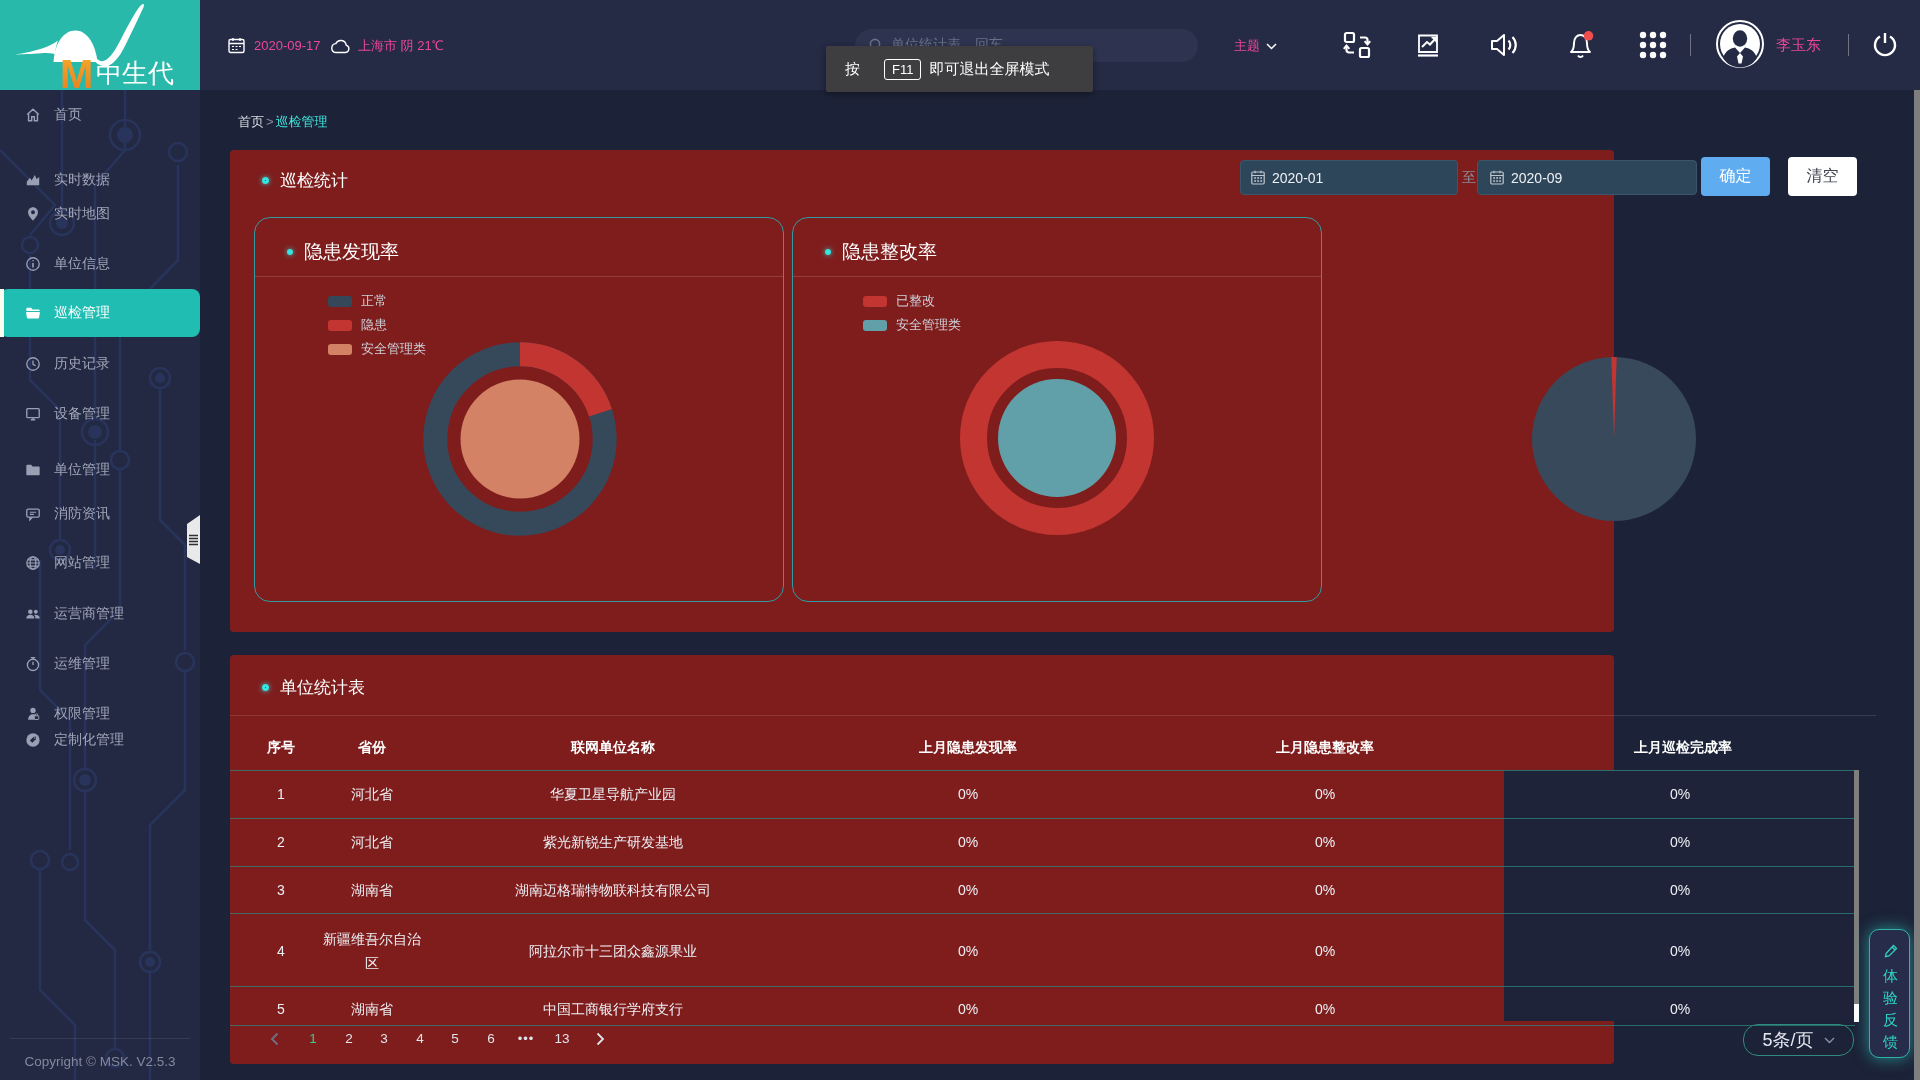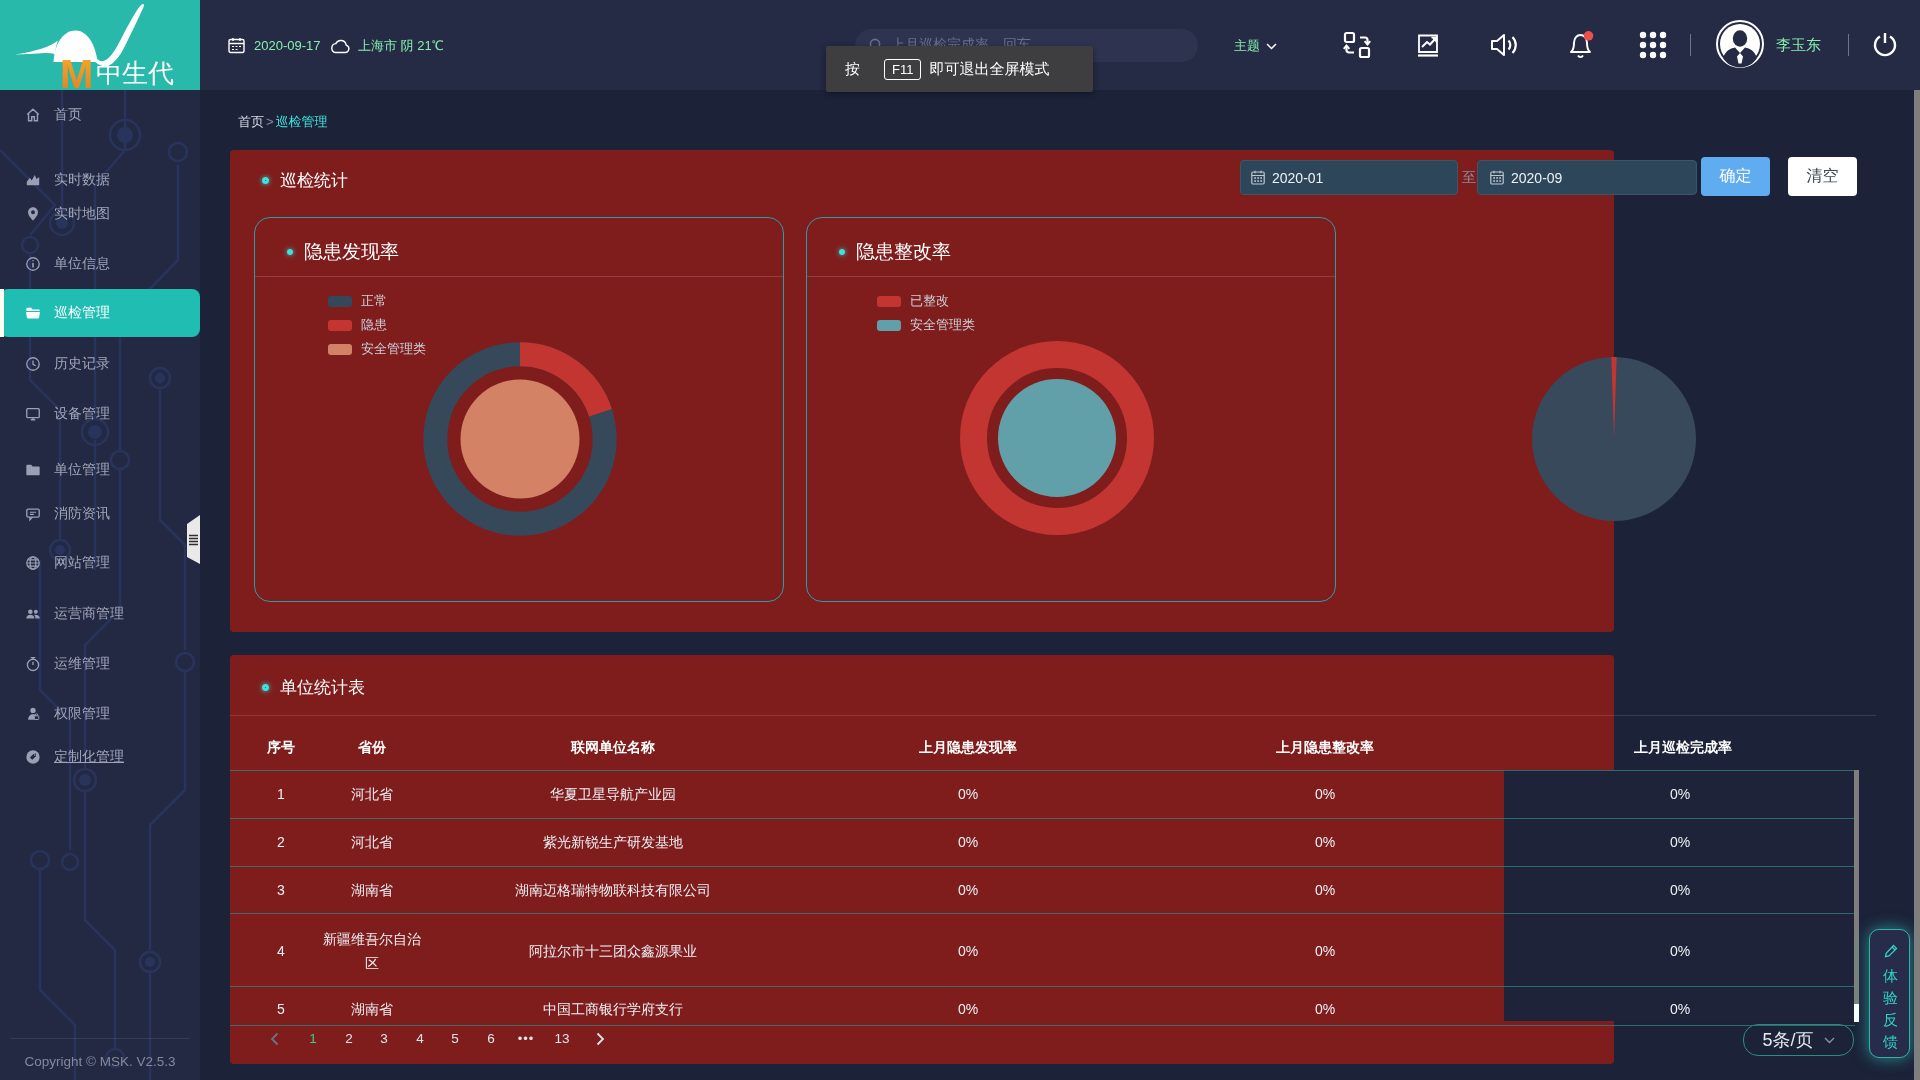"2020-09-17" .hd-item { color: #86efac -> #ec4899 }
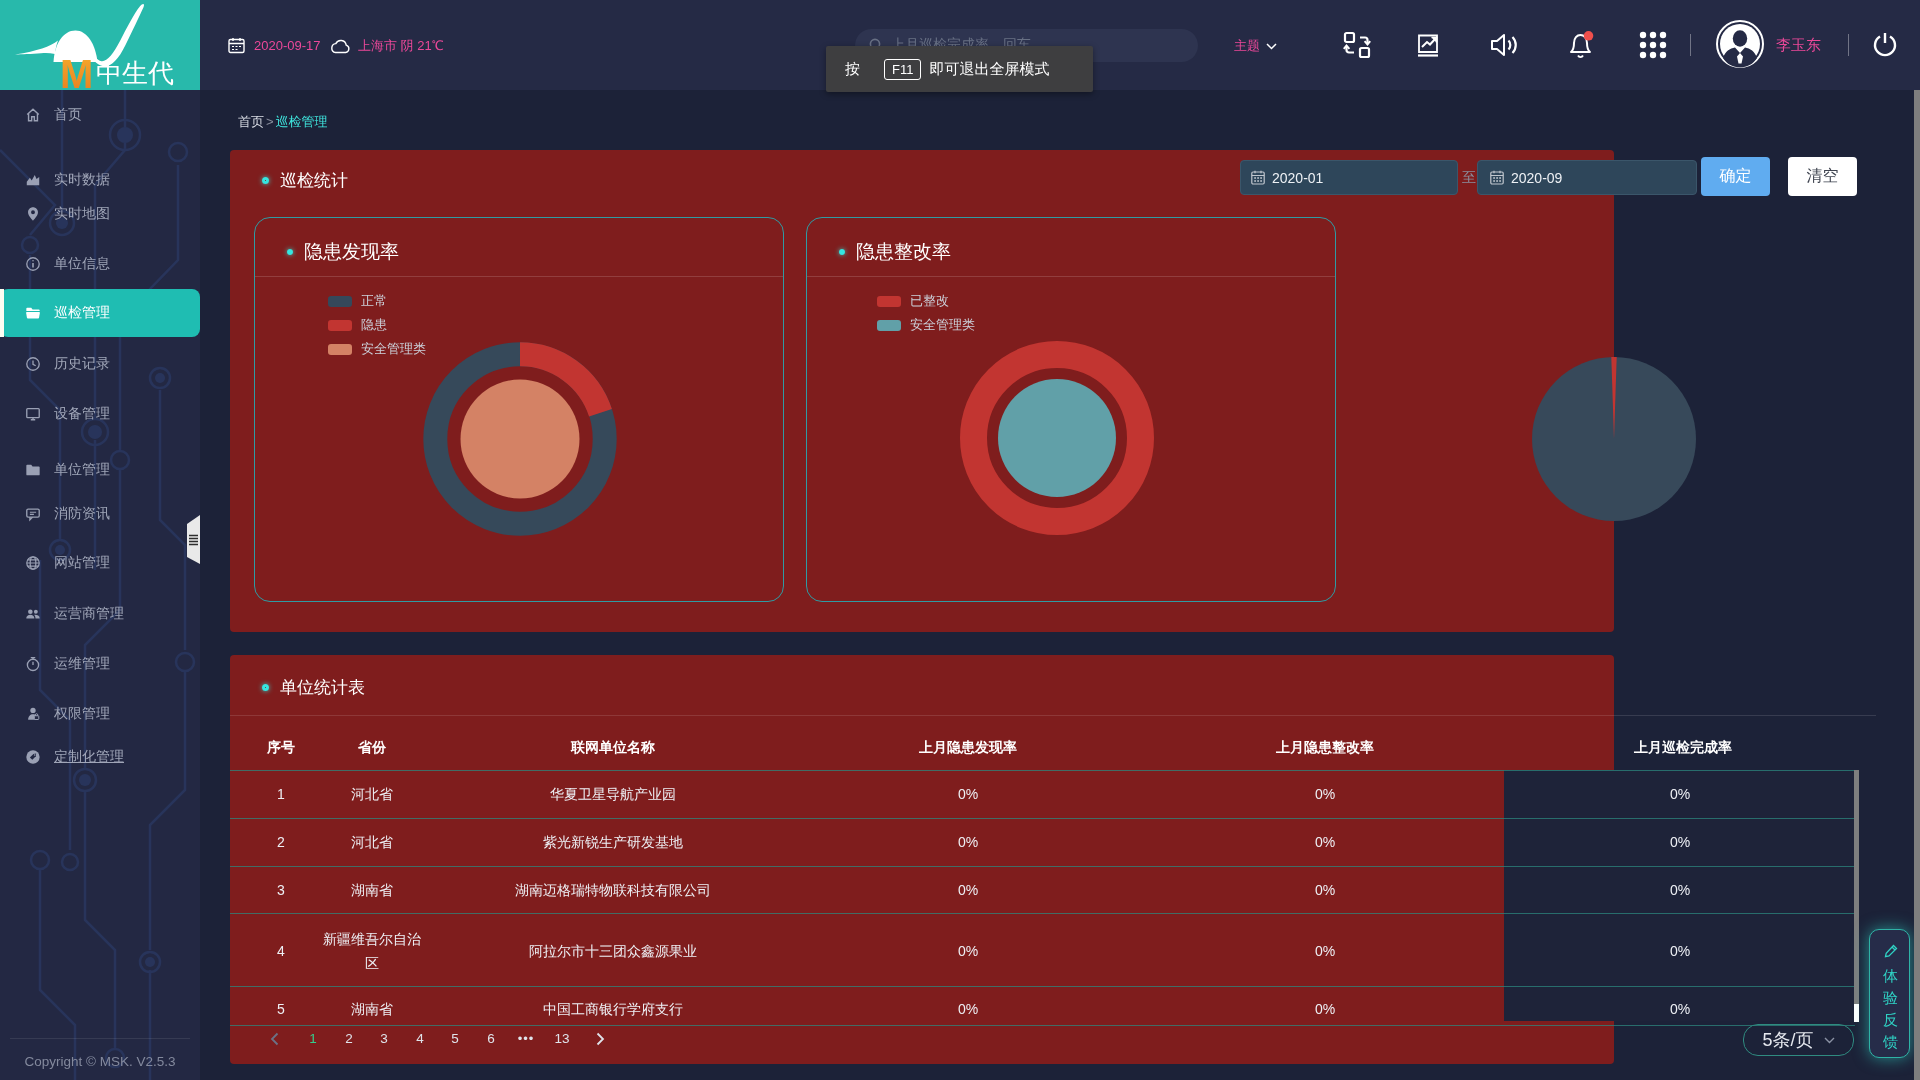"上月巡检完成率，回车" div.ph { text: 上月巡检完成率 -> 单位统计表 }
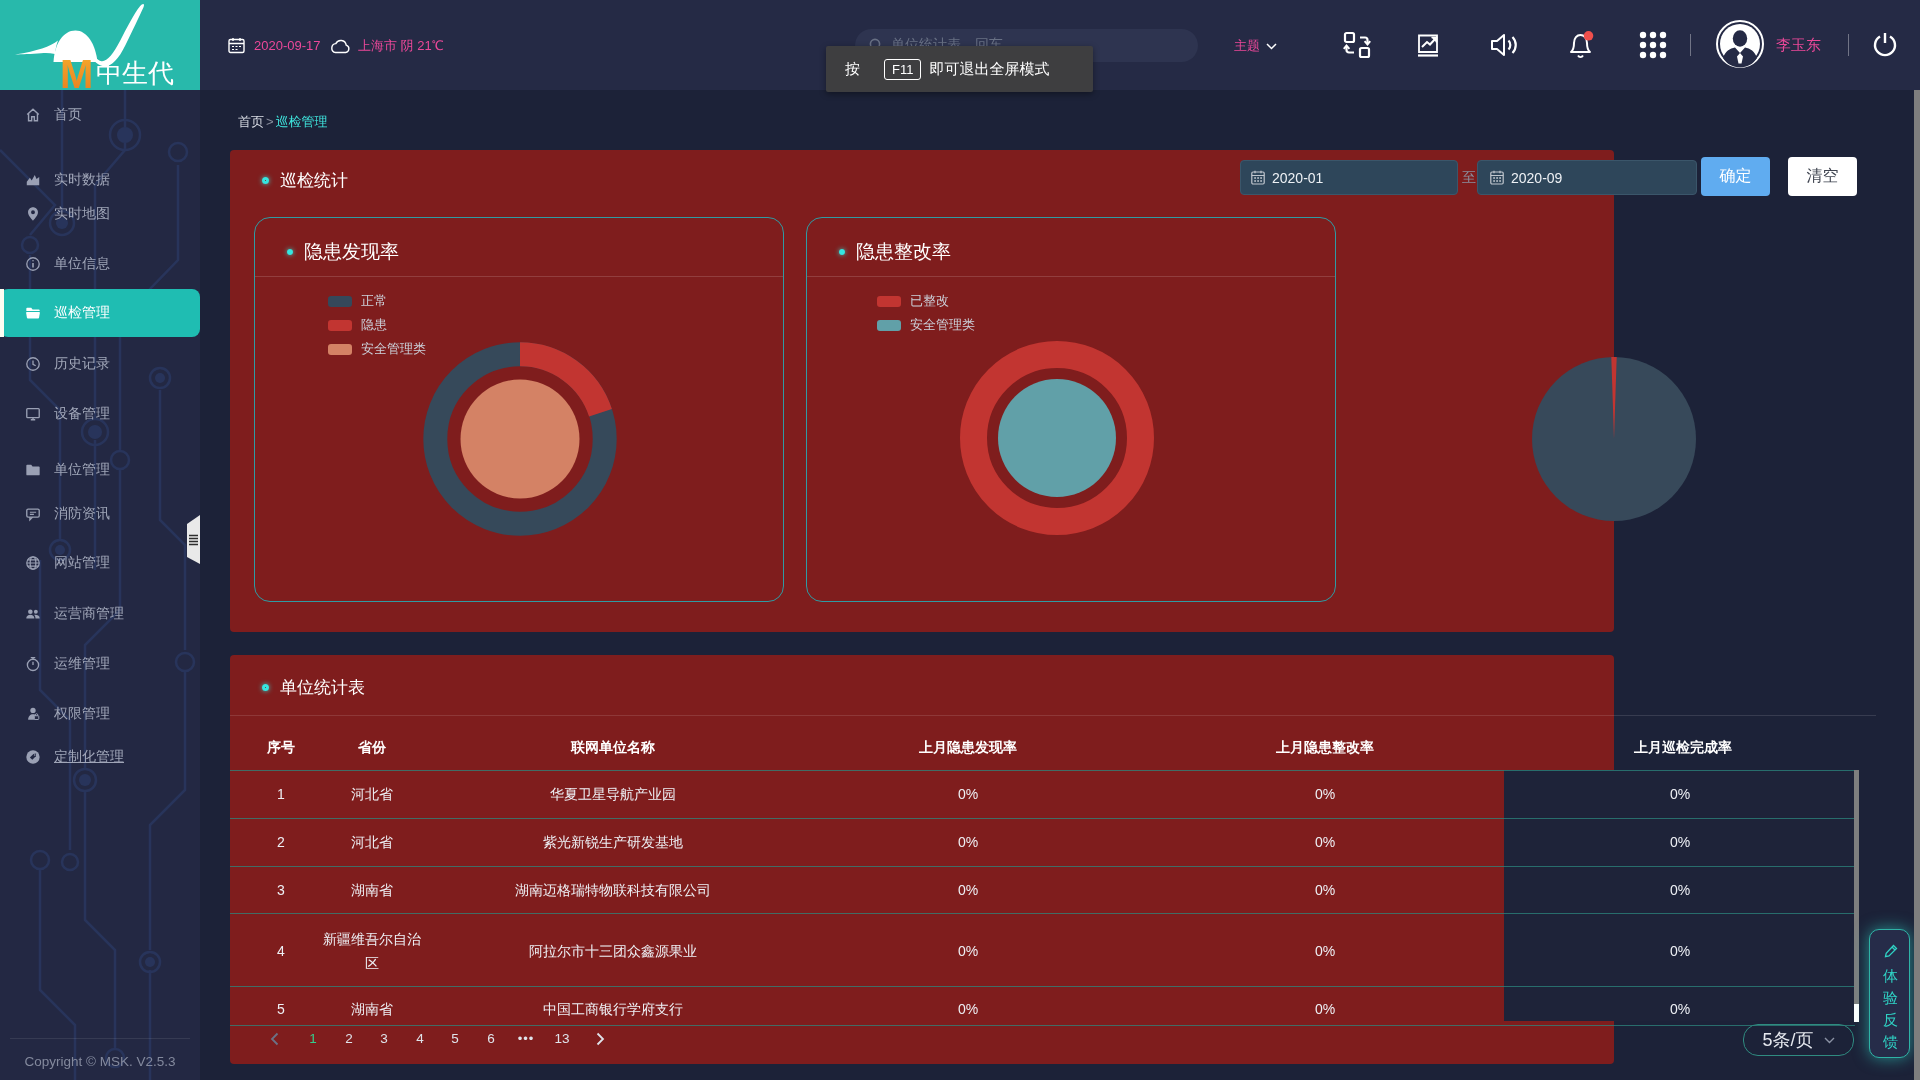"隐患整改率" div.card { left: 576px -> 562px }
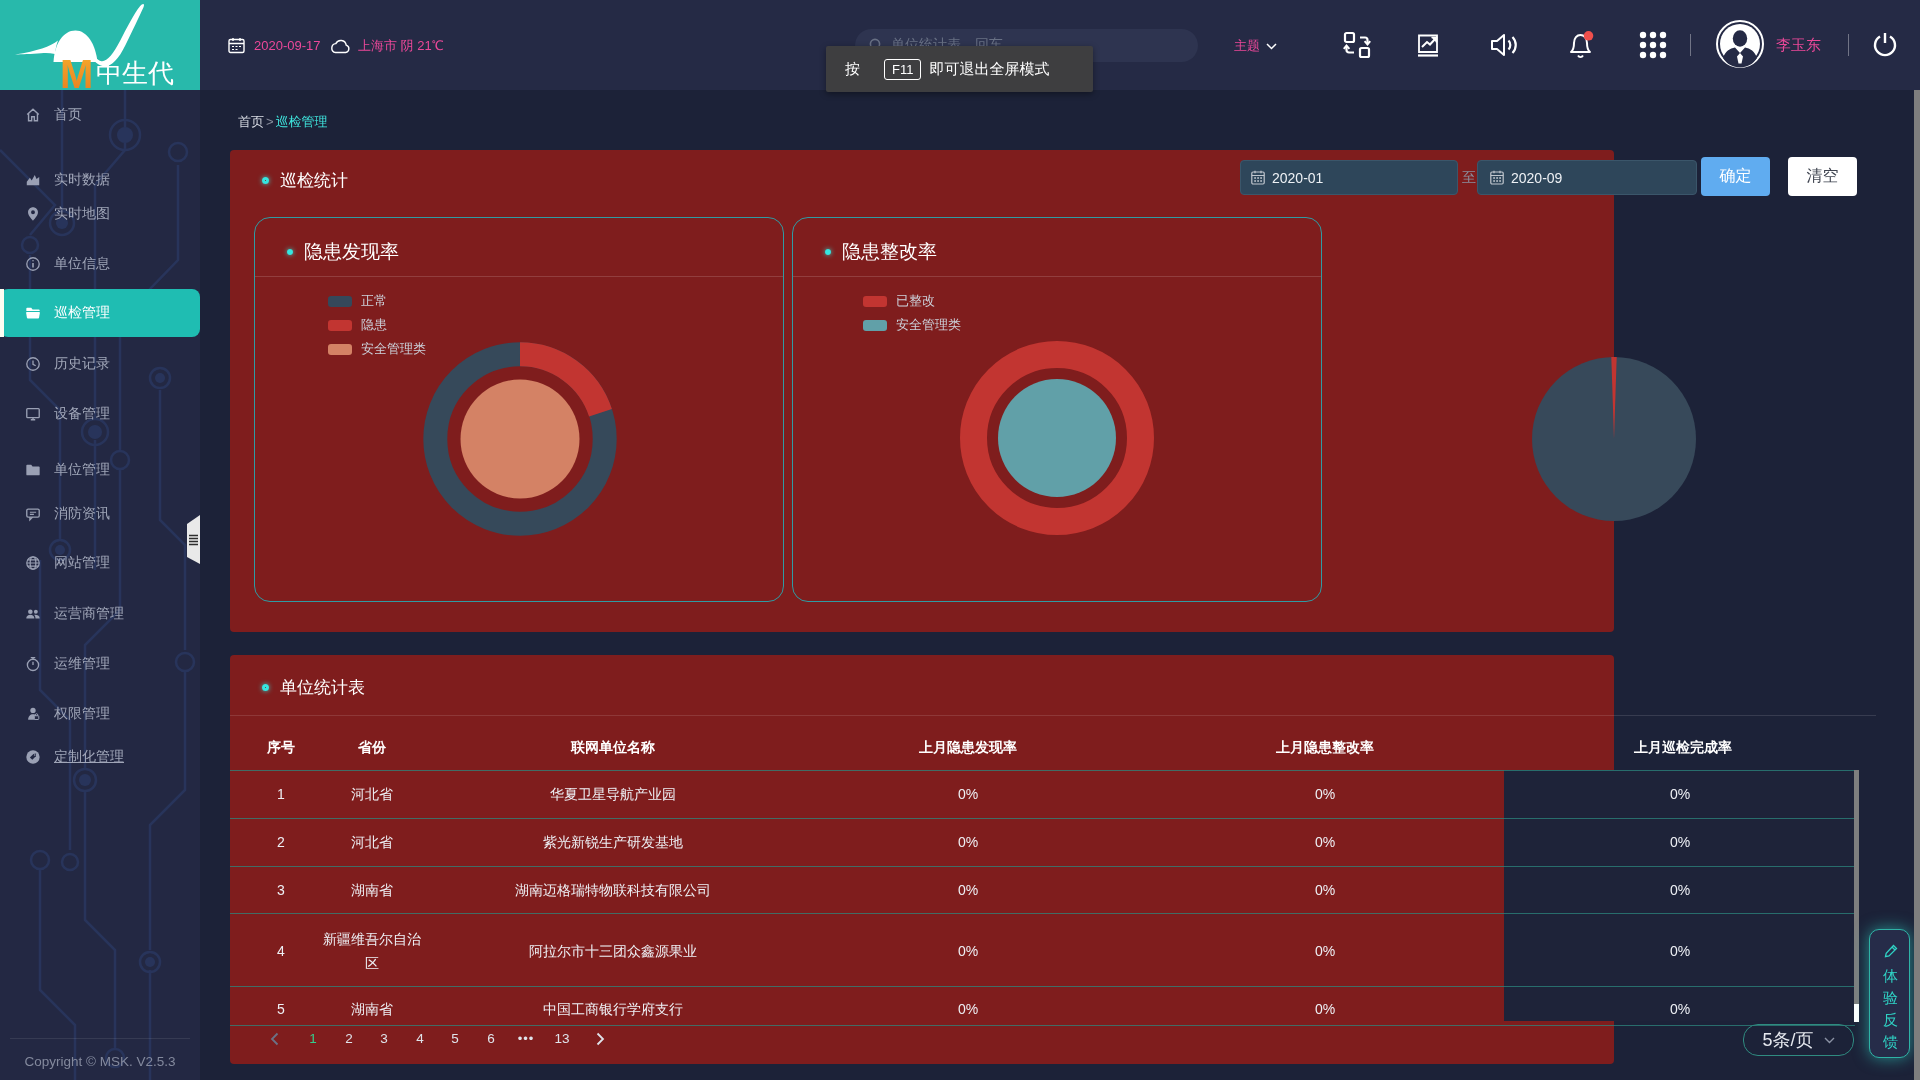"定制化管理" div.menu-item { text-decoration: underline -> none; top: 643px -> 626px }
